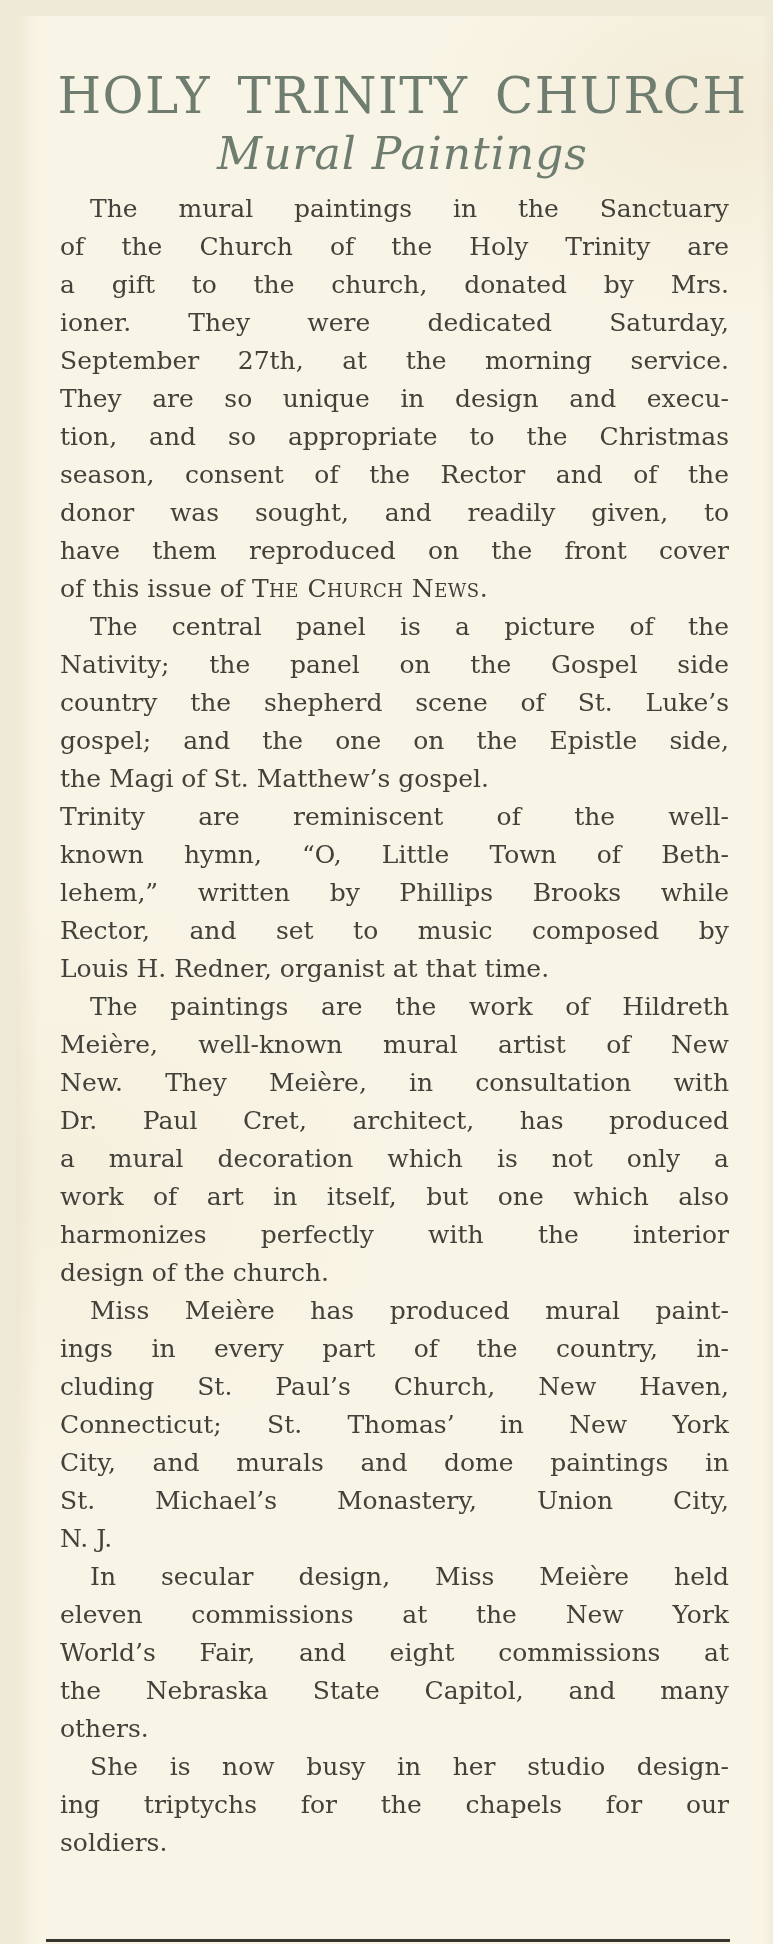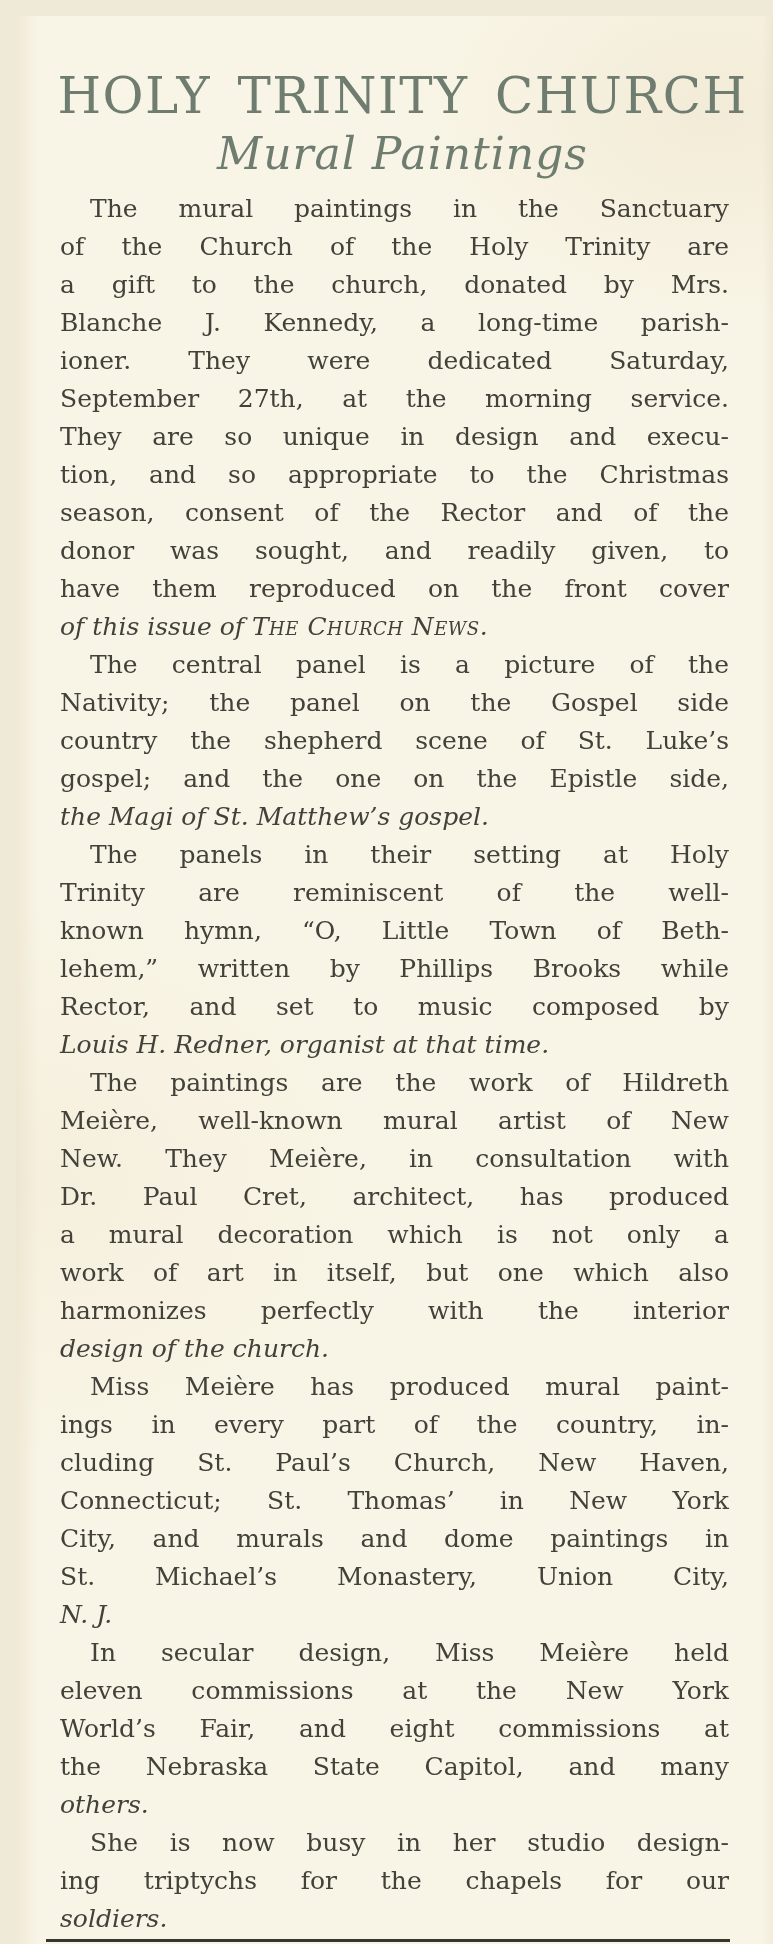"Blanche J. Kennedy, a long-time" div.line { html: <div>Blanche J. Kennedy, a long-time parish-</div> -> none }
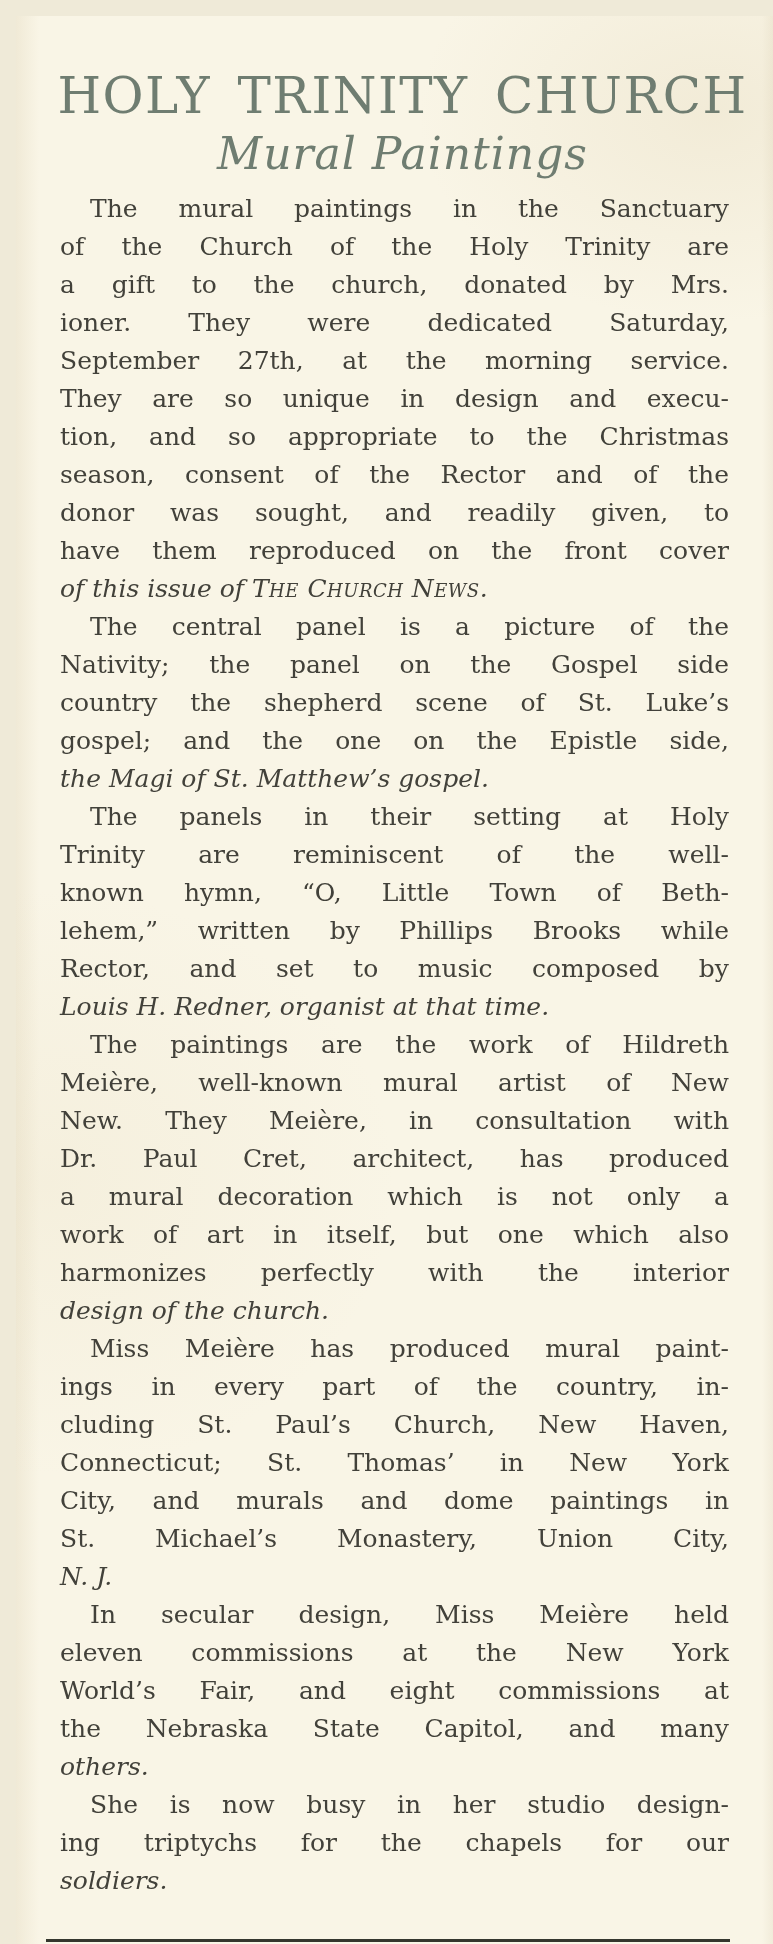"of this issue of The" .line.para-end { font-style: italic -> none }
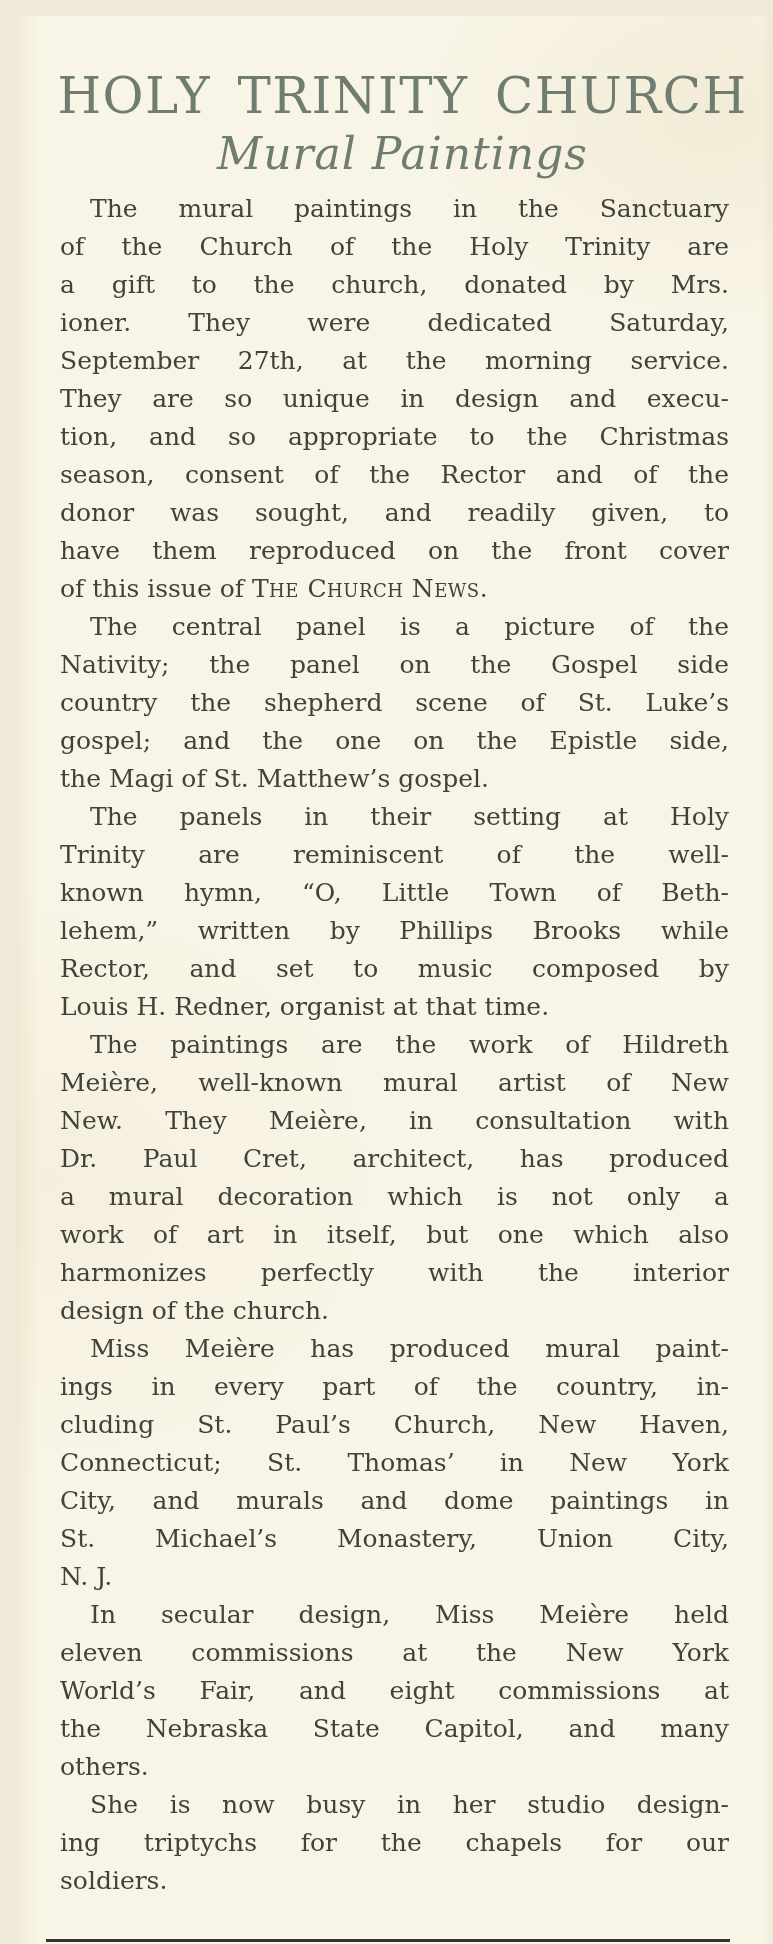"The panels in their setting" div.line { html: <div>The panels in their setting at Holy</div> -> none }
